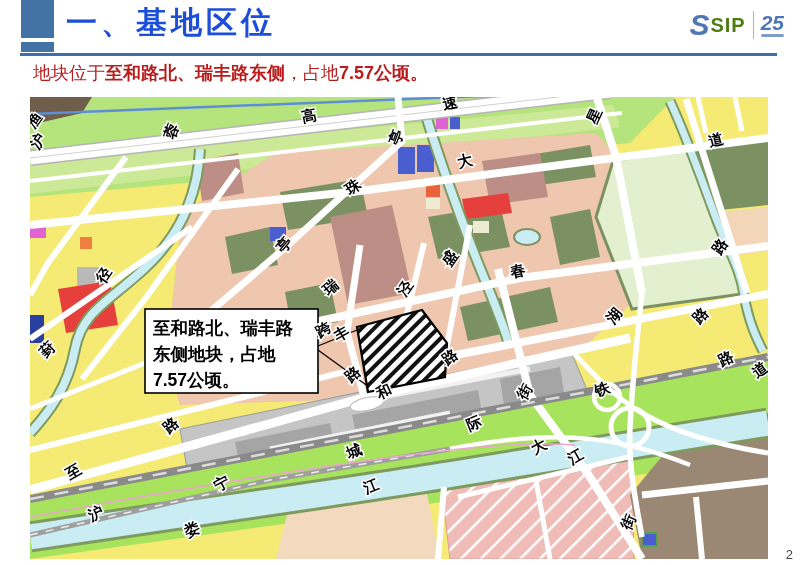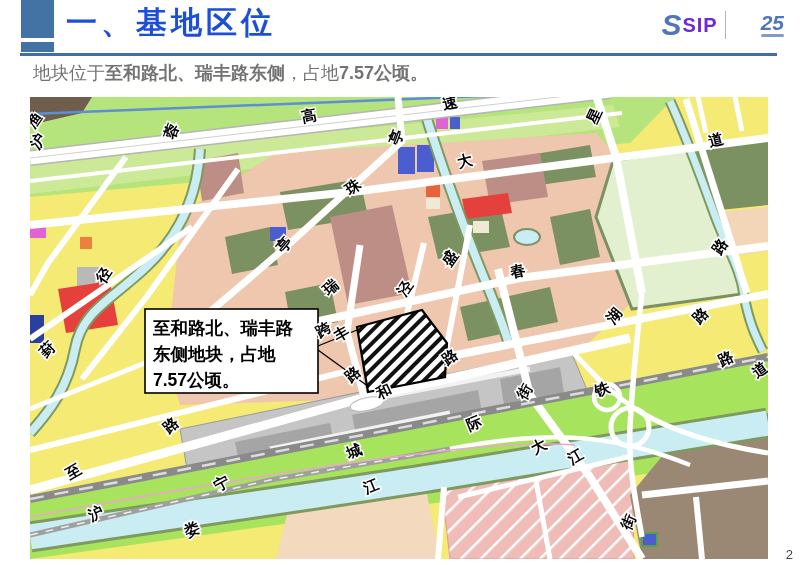"SIP" .logo-sip { color: #6d28d9 -> #4d7c0f }
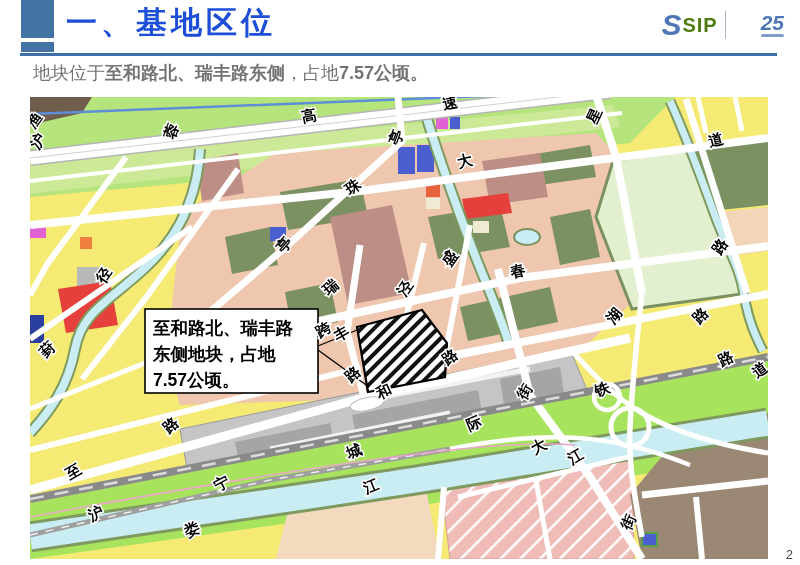"25" .logo-25 { margin-left: 28px -> none }
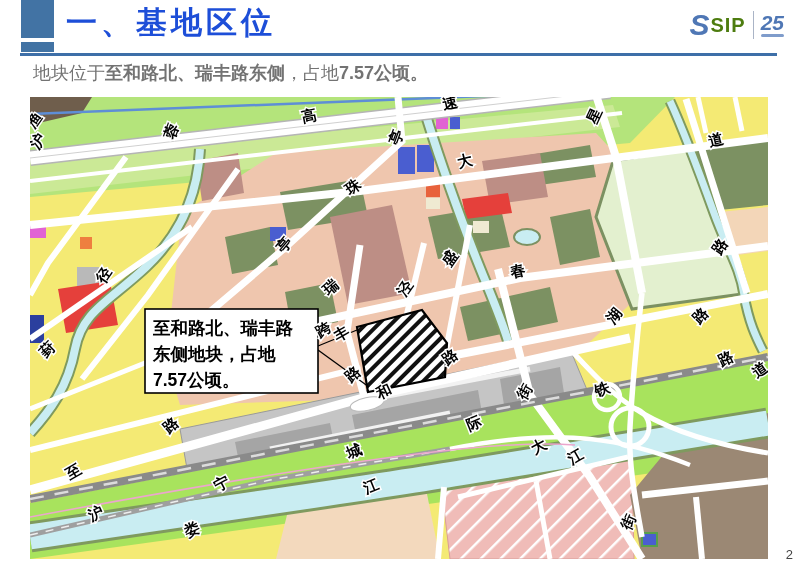"地块位于至和路北、瑞丰路东侧，占地7.57公顷。" .intro { color: #737373 -> #b91c1c }
